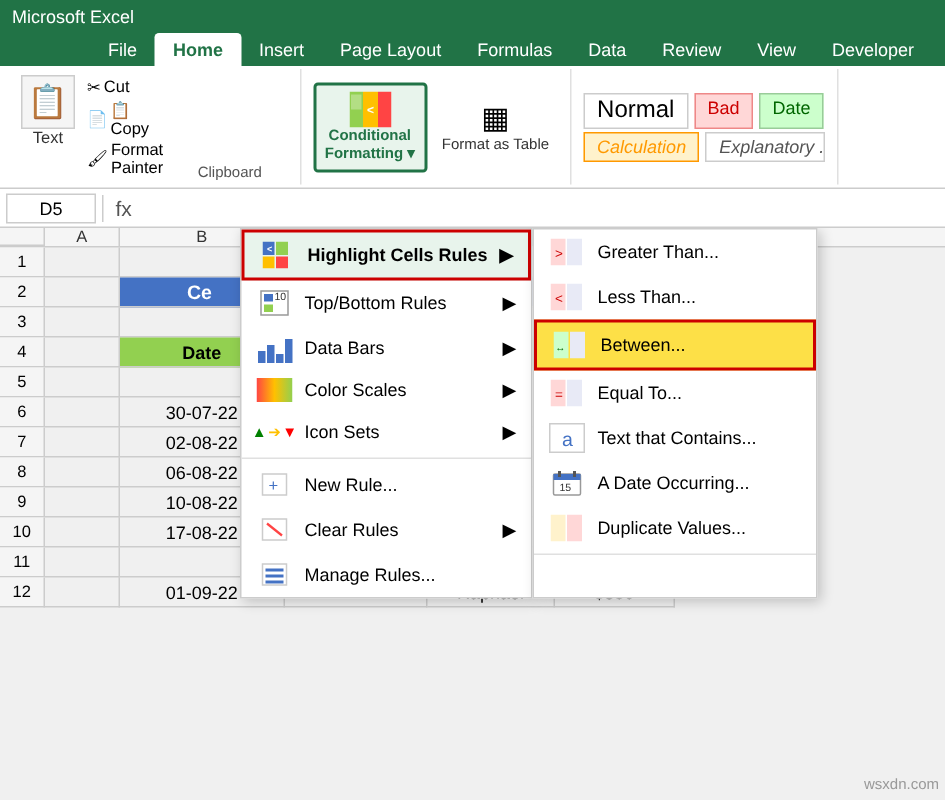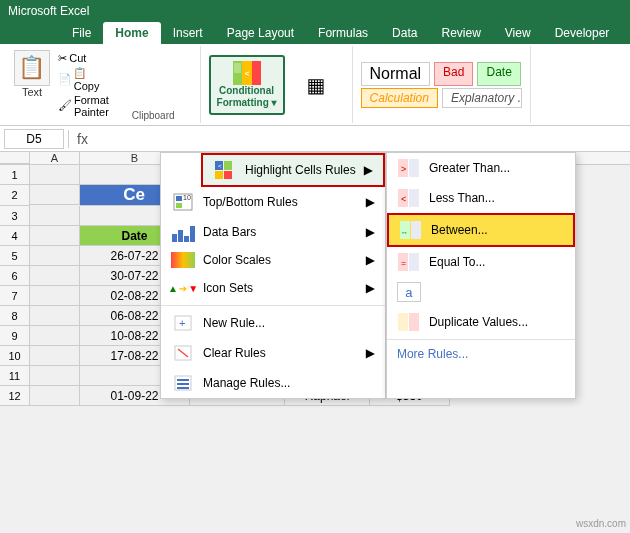"Format as Table" span { html: none -> <span>Format as Table</span> }
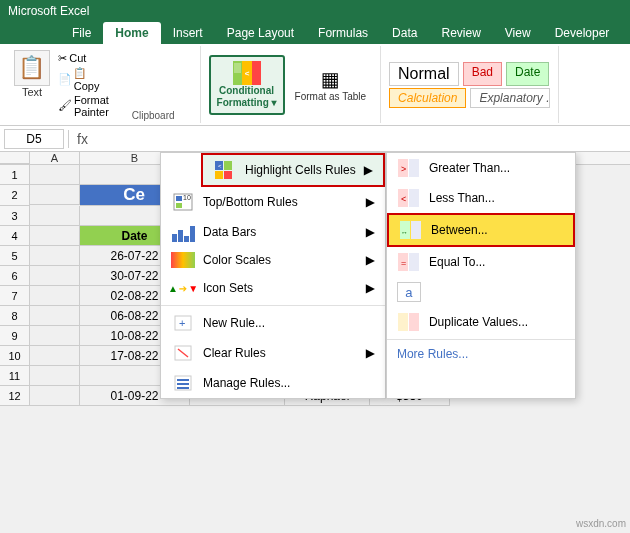"Highlight Cells Rules" div { font-weight: normal -> bold; margin-left: 40px -> none }
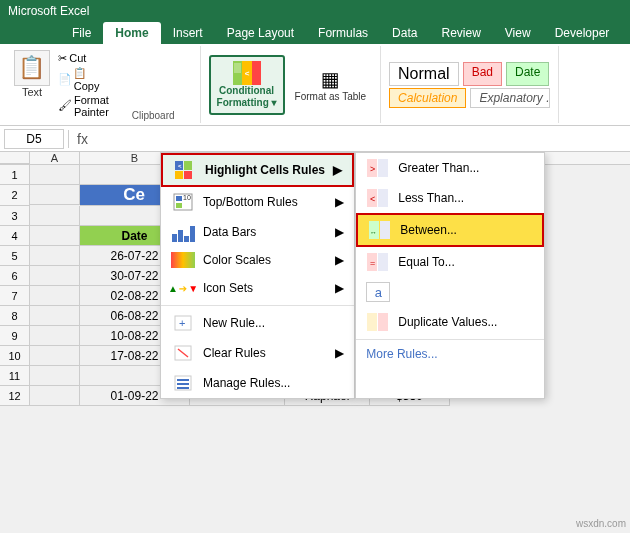"Ce" div { border-right: 2px solid #22c55e -> 4px solid #22c55e; font-size: 17px -> 13px }
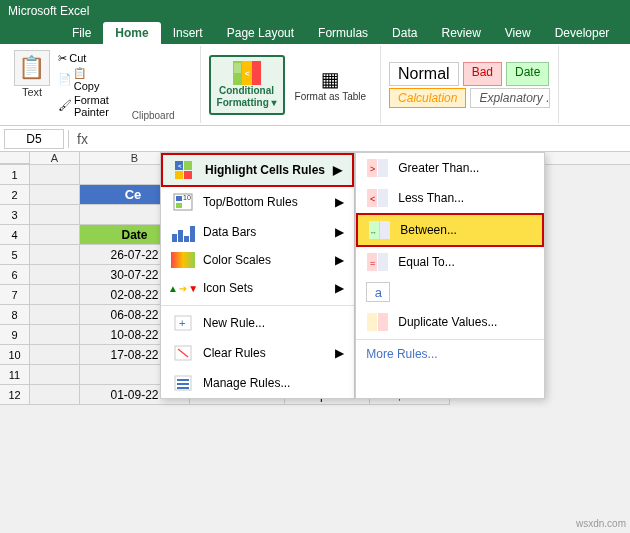"26-07-22" div { html: <div>26-07-22</div> -> none }
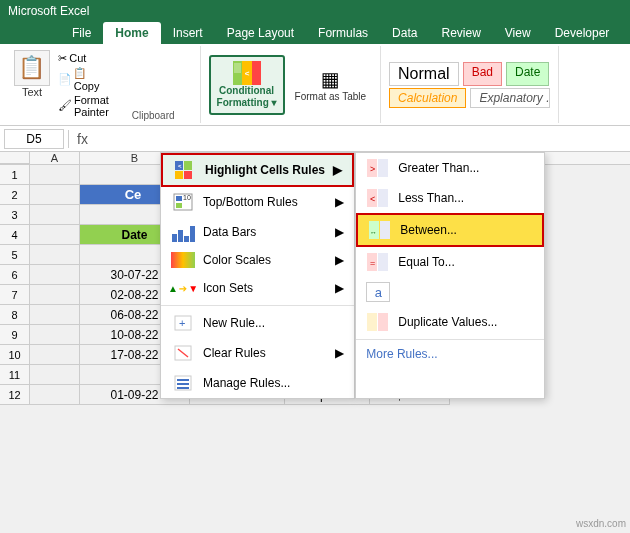"Text that Contains..." span { html: none -> <span>Text that Contains...</span> }
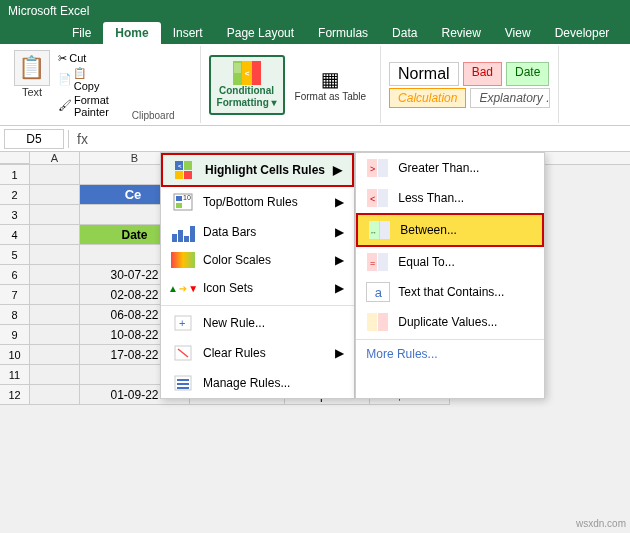"A Date Occurring..." div { html: none -> <div> <div> <svg> <rect></rect> <rect></rect> <rect></rect> <rect></rect> <text>15</text> </svg> </div> <span>A Date Occurring...</span> </div> }
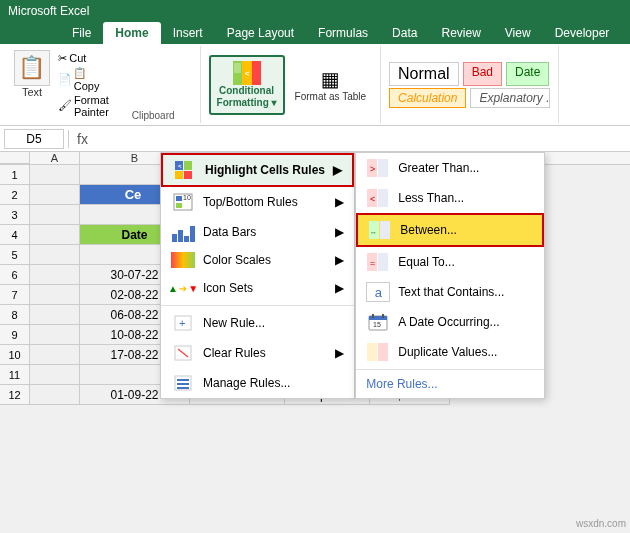"More Rules..." div { html: <div> <span>More Rules...</span> </div> -> none }
